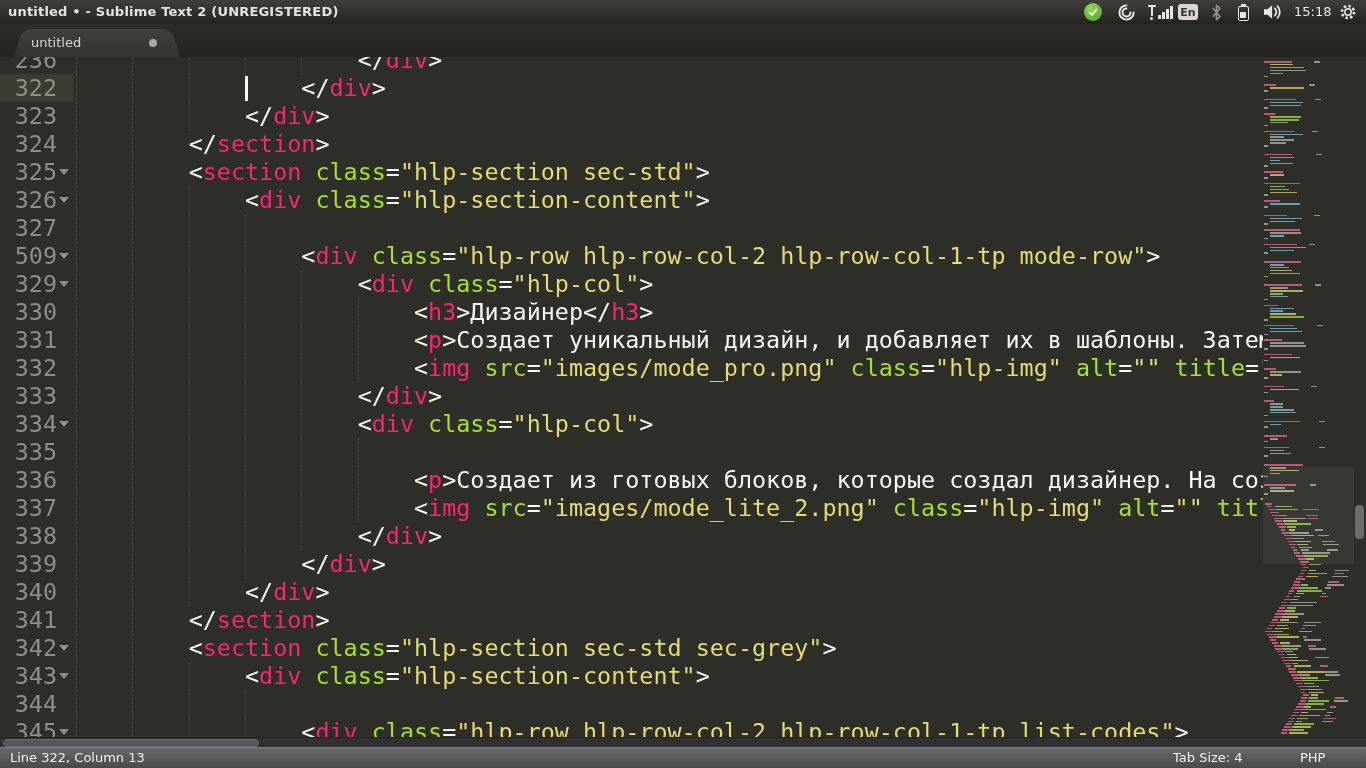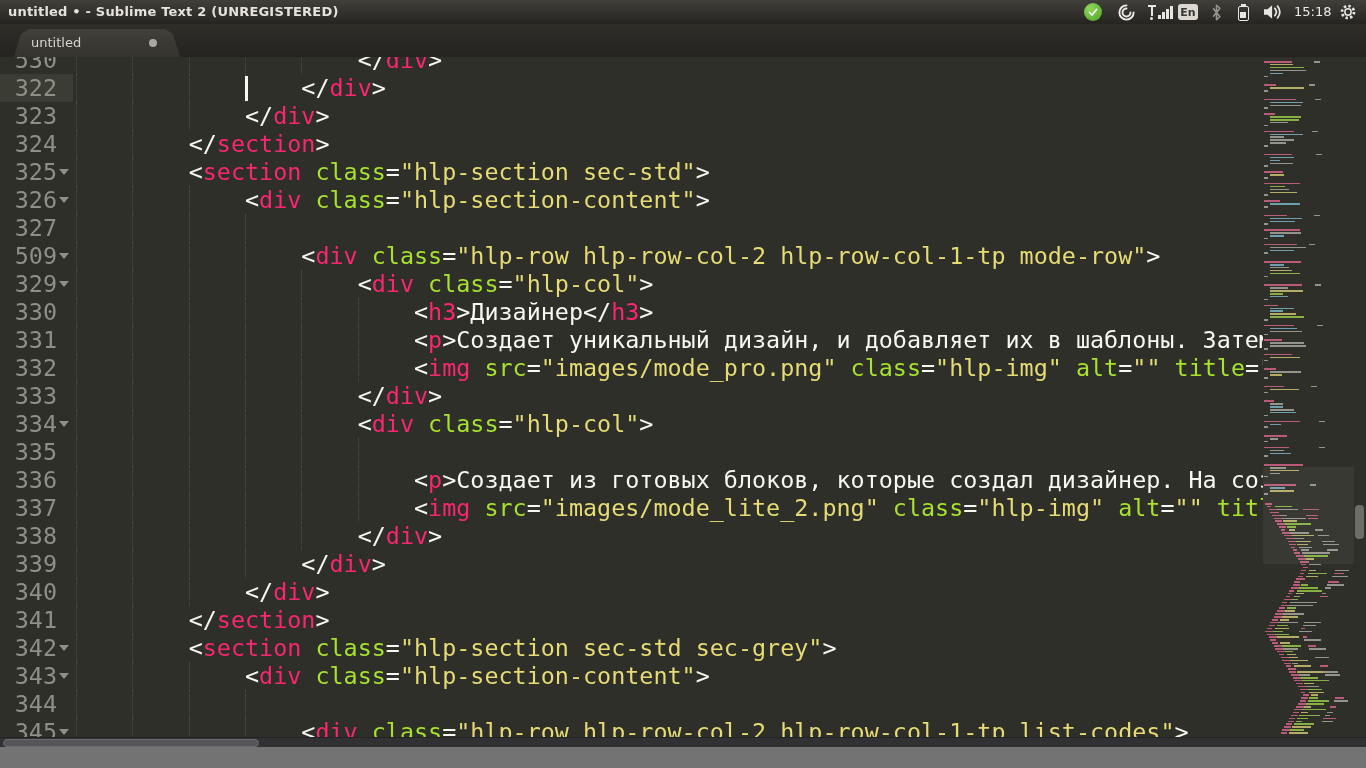"untitled • - Sublime Text" #screen { background: #737373 -> #fca5a5 }
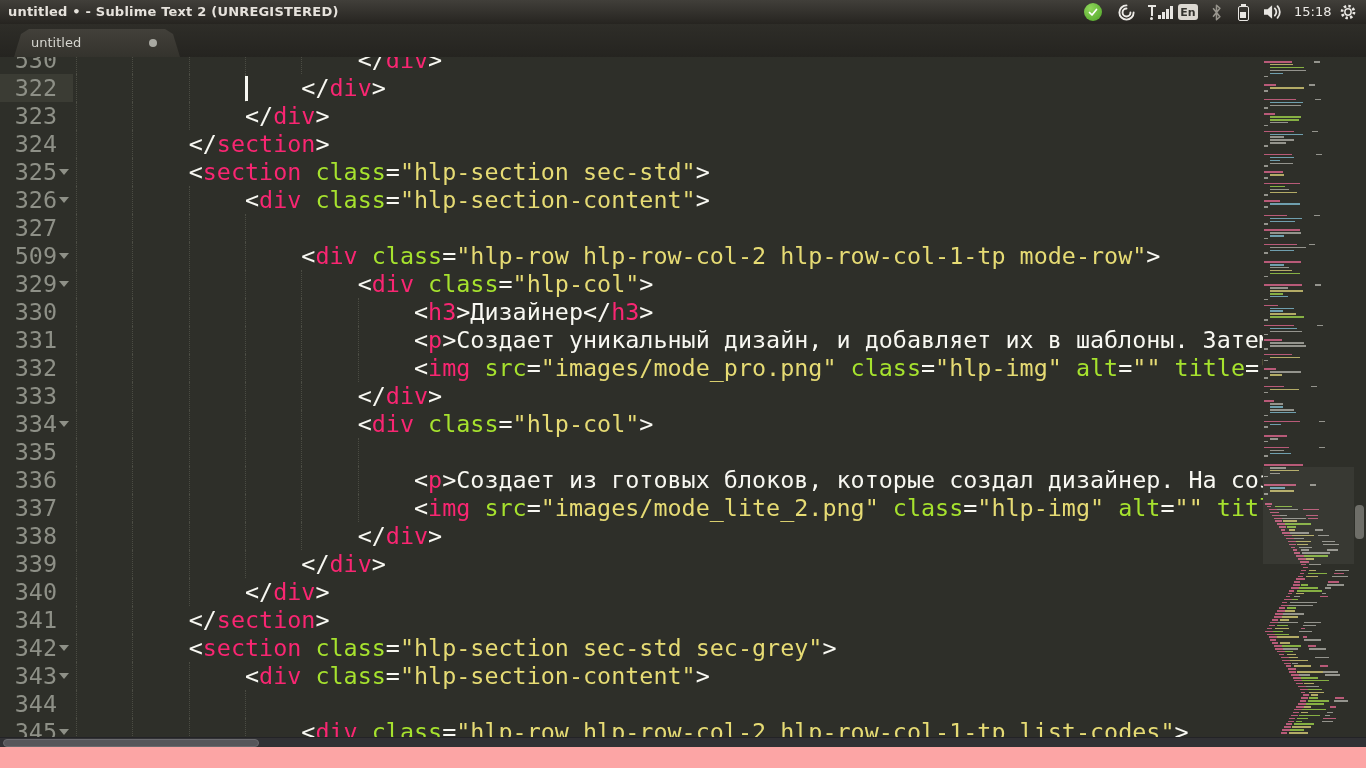"530" div.lnum { text: 530 -> 236 }
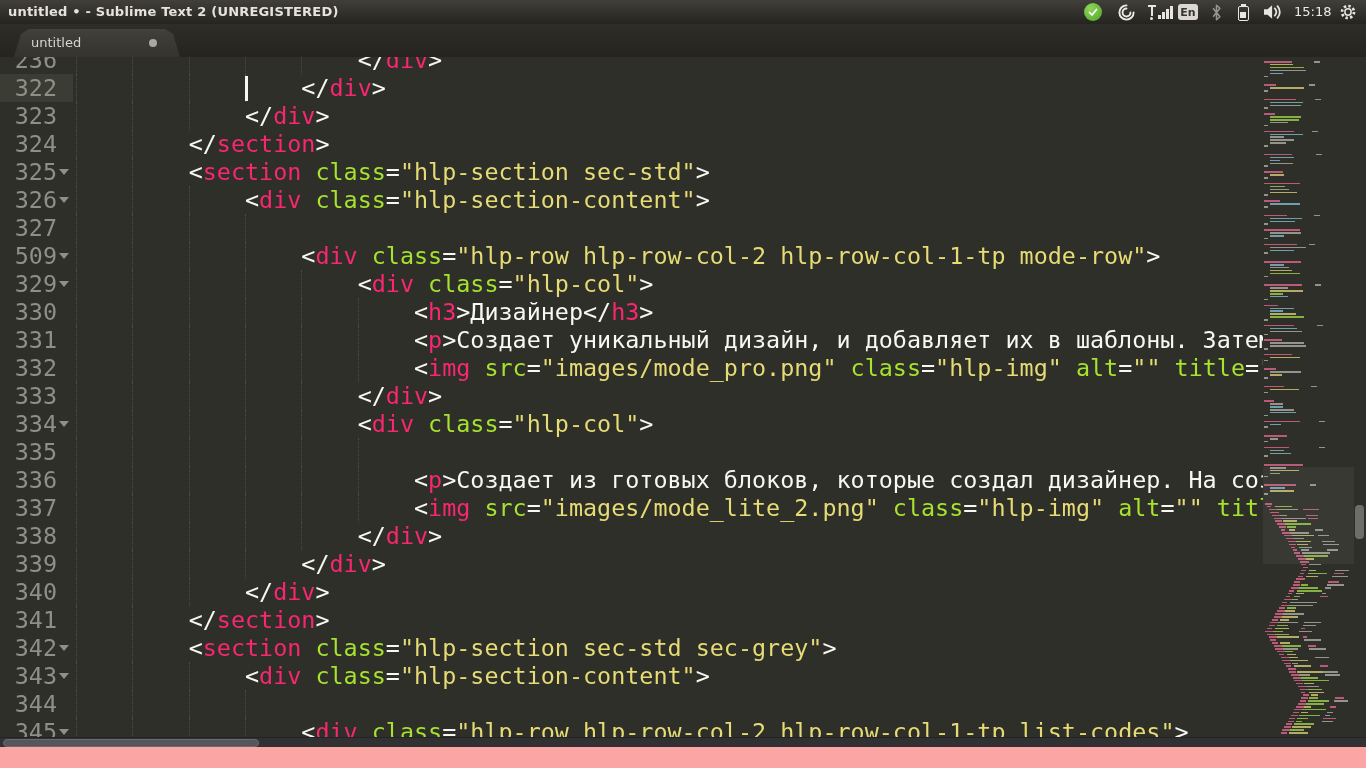"Line 322, Column 13" div.statusbar { html: none -> <div> <span>Line 322, Column 13</span> <span>Tab Size: 4</span> <span>PHP</span> </div> }
